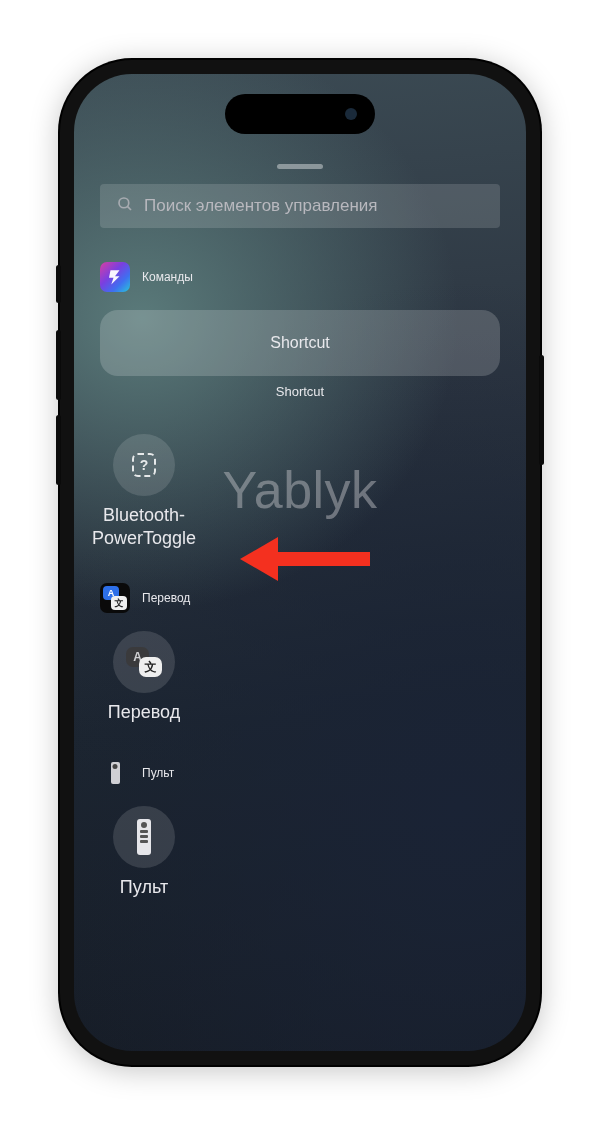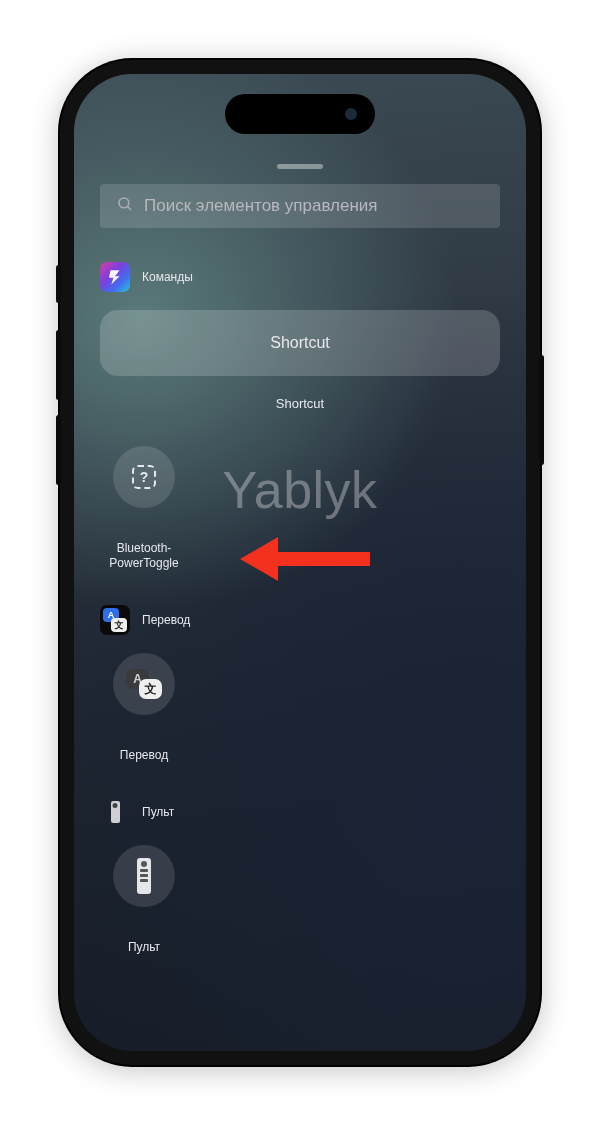"Shortcut" .tile { gap: 20px -> 8px }
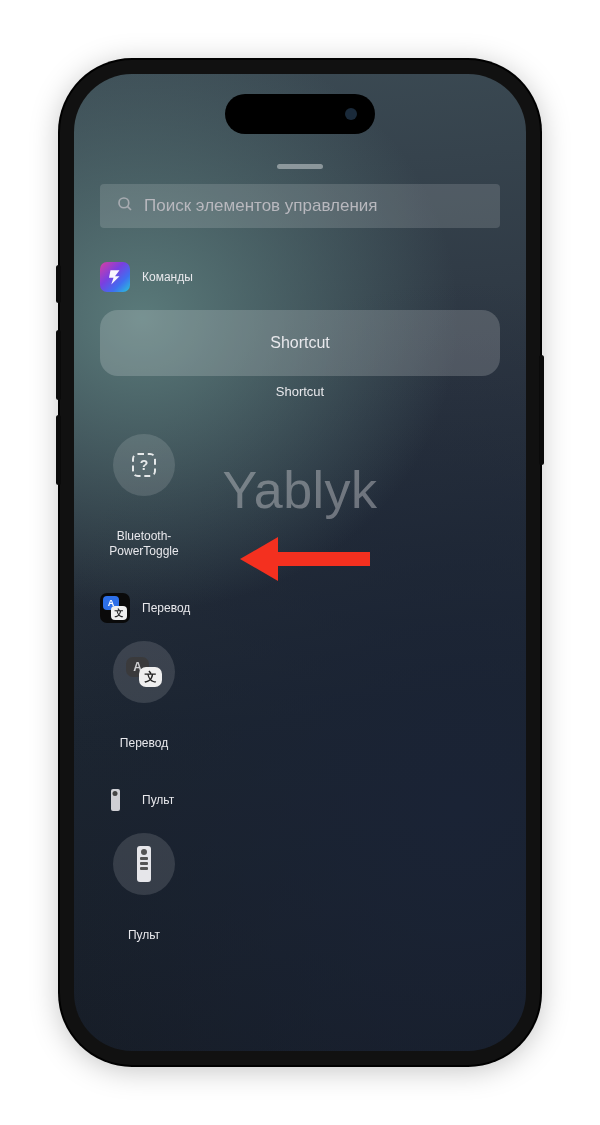"Bluetooth-" .circle-label { font-size: 12px -> 18px; margin-top: 25px -> none }
